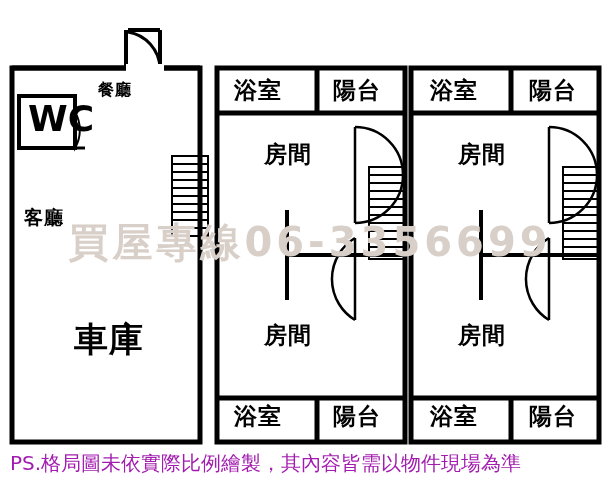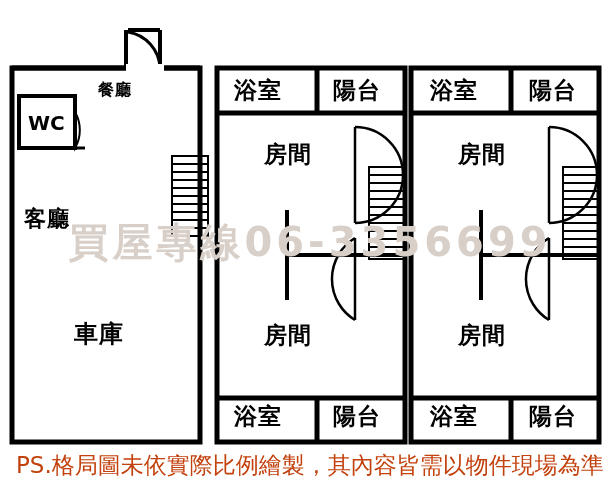"WC" div.label { font-size: 20px -> 36px; top: 113px -> 101px }
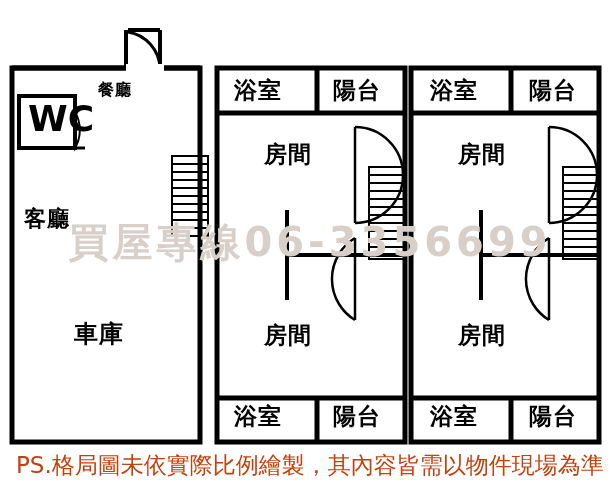"客廳" div.label { font-size: 22px -> 19px }
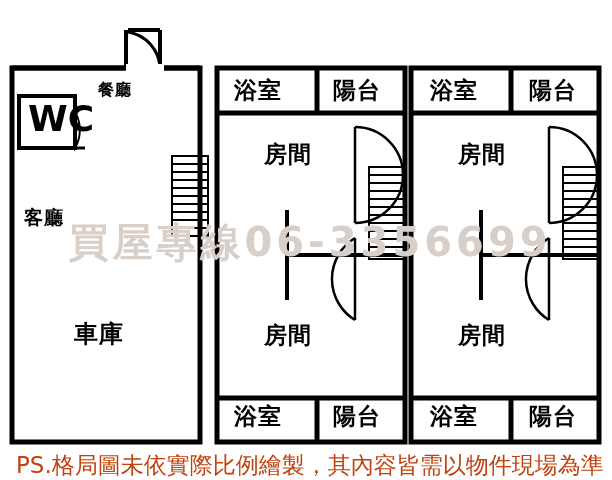"車庫" div.label { font-size: 24px -> 34px }
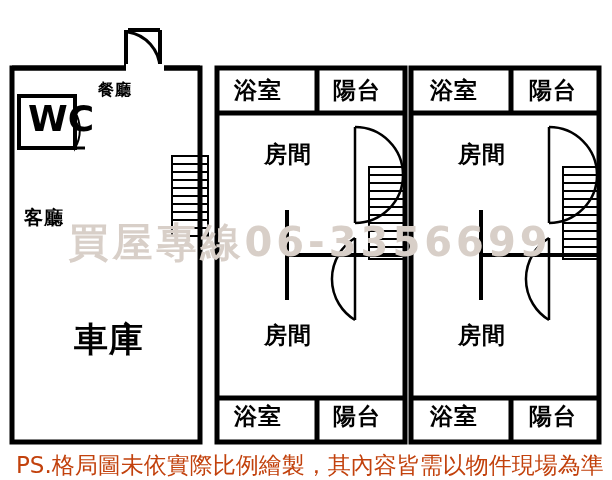"PS.格局圖未依實際比例繪製，其內容皆需以物件現場為準" .footer-note { color: #c2410c -> #a21caf; font-size: 23px -> 20px; padding-left: 16px -> 10px }
